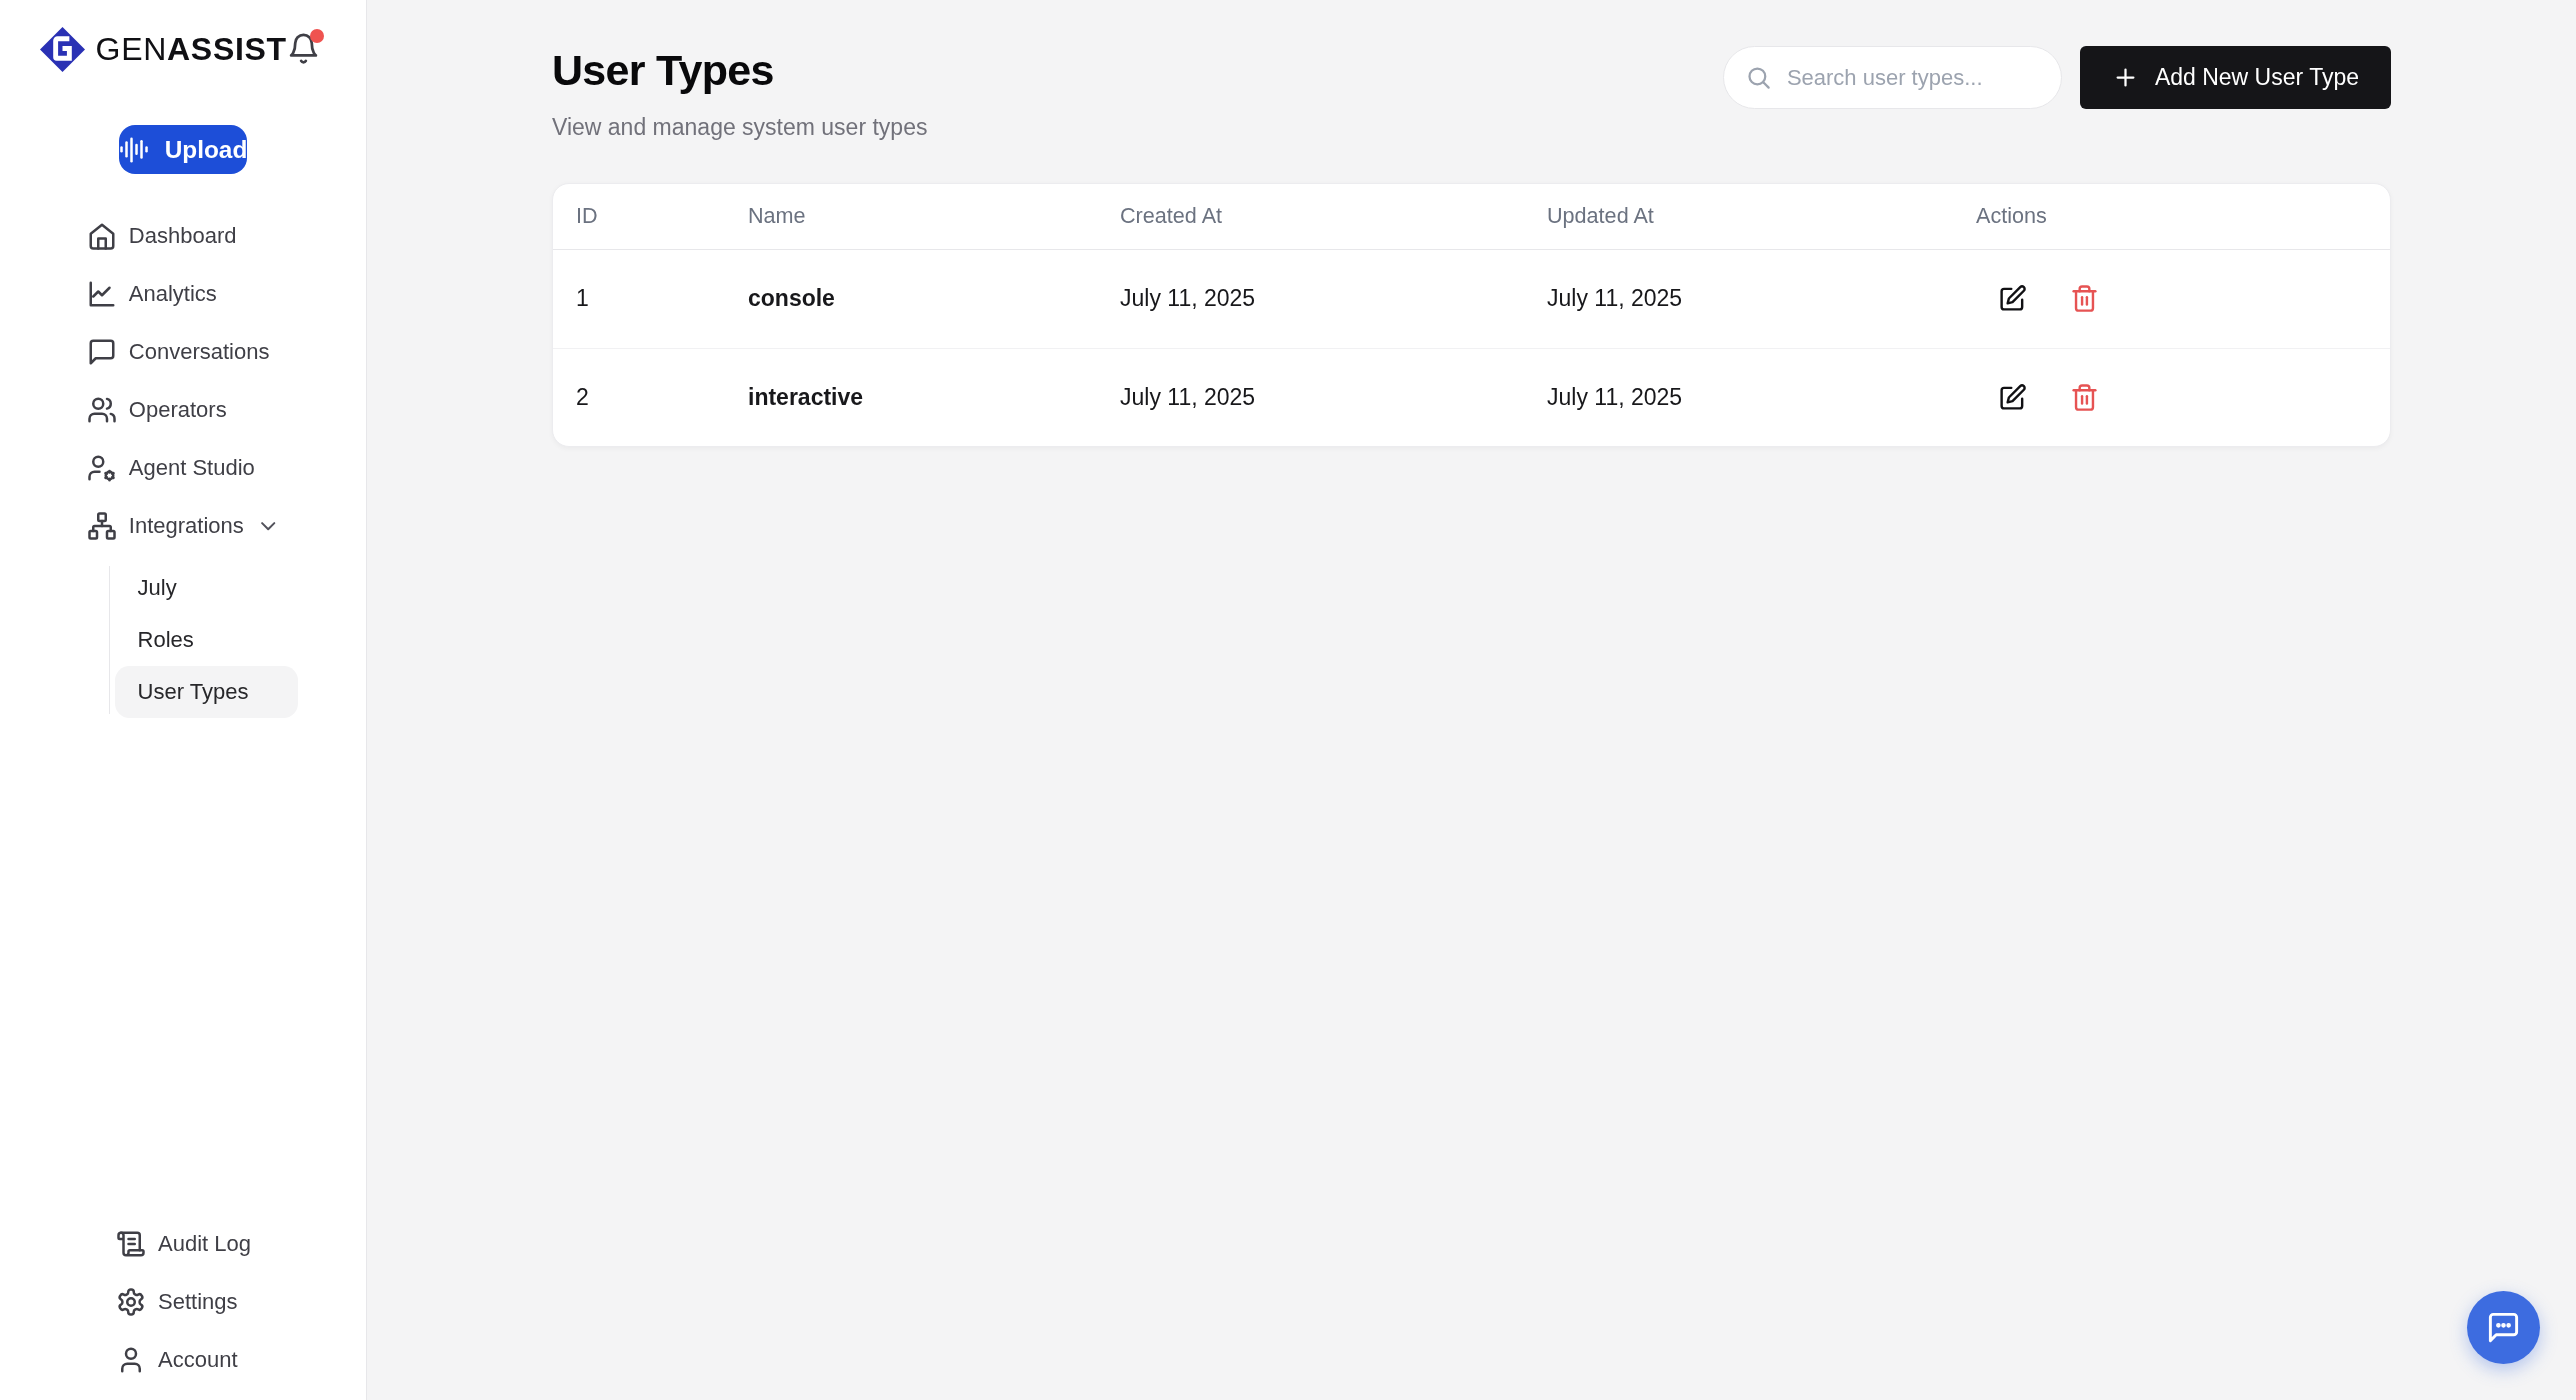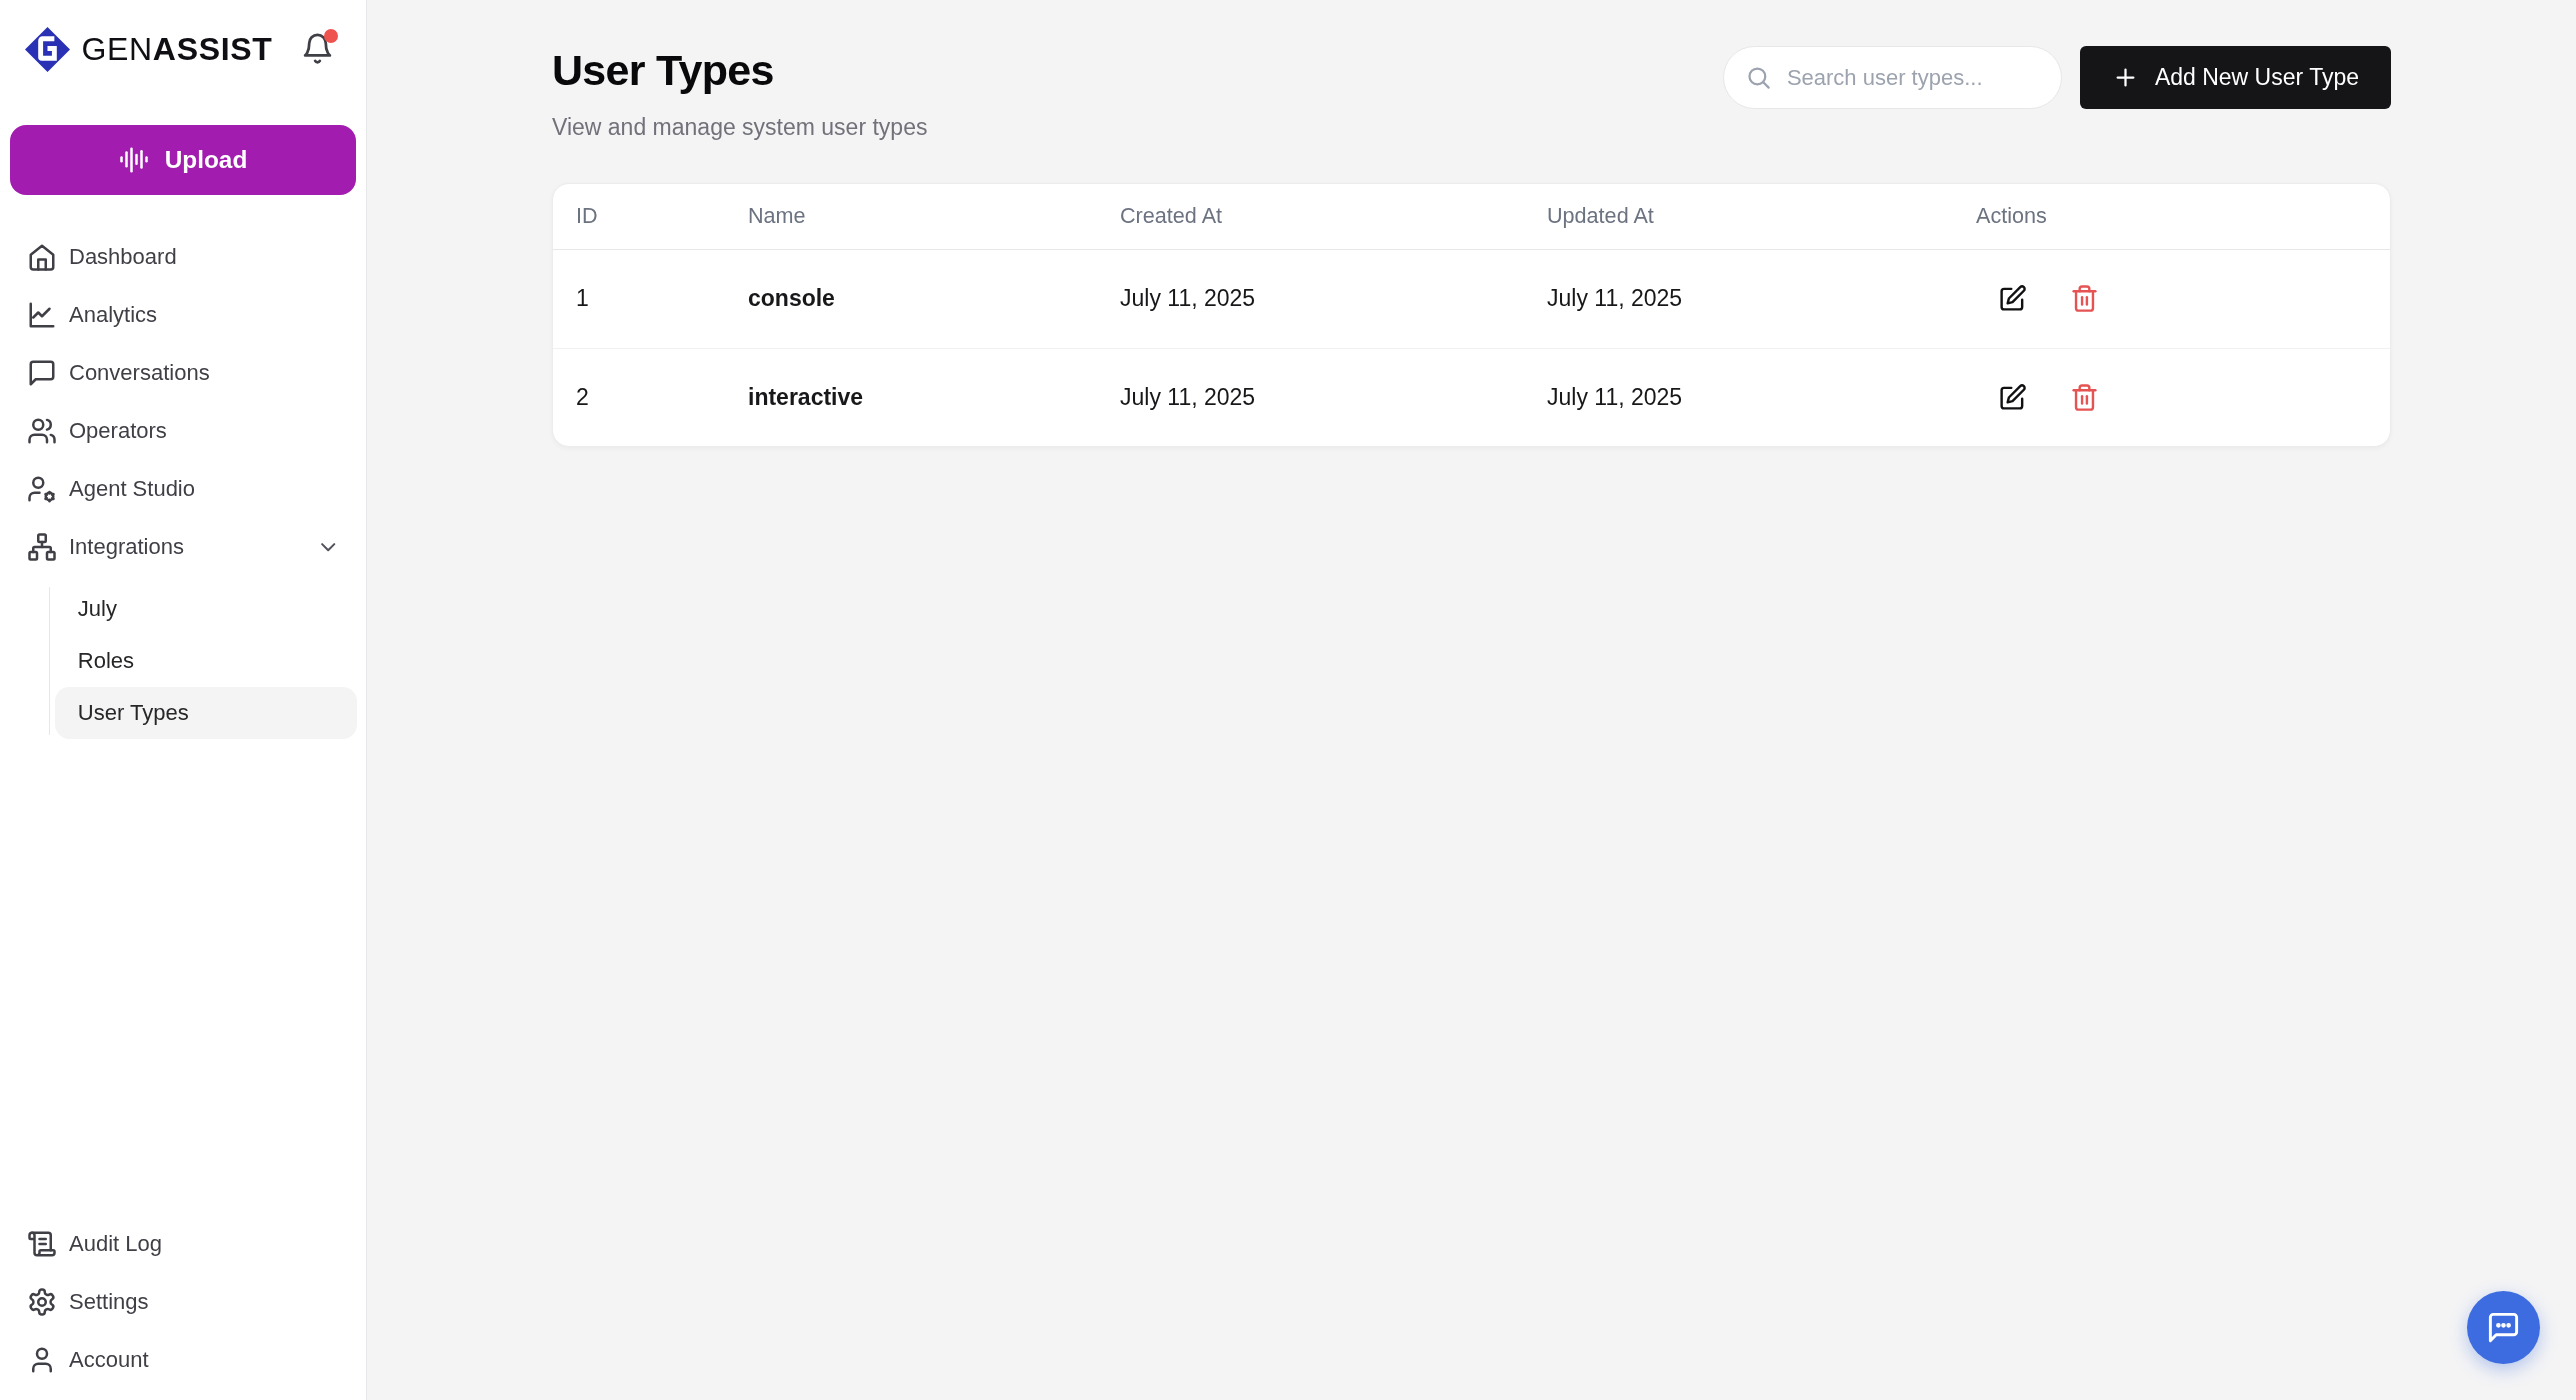"GENASSIST" .sidebar { align-items: none -> center }
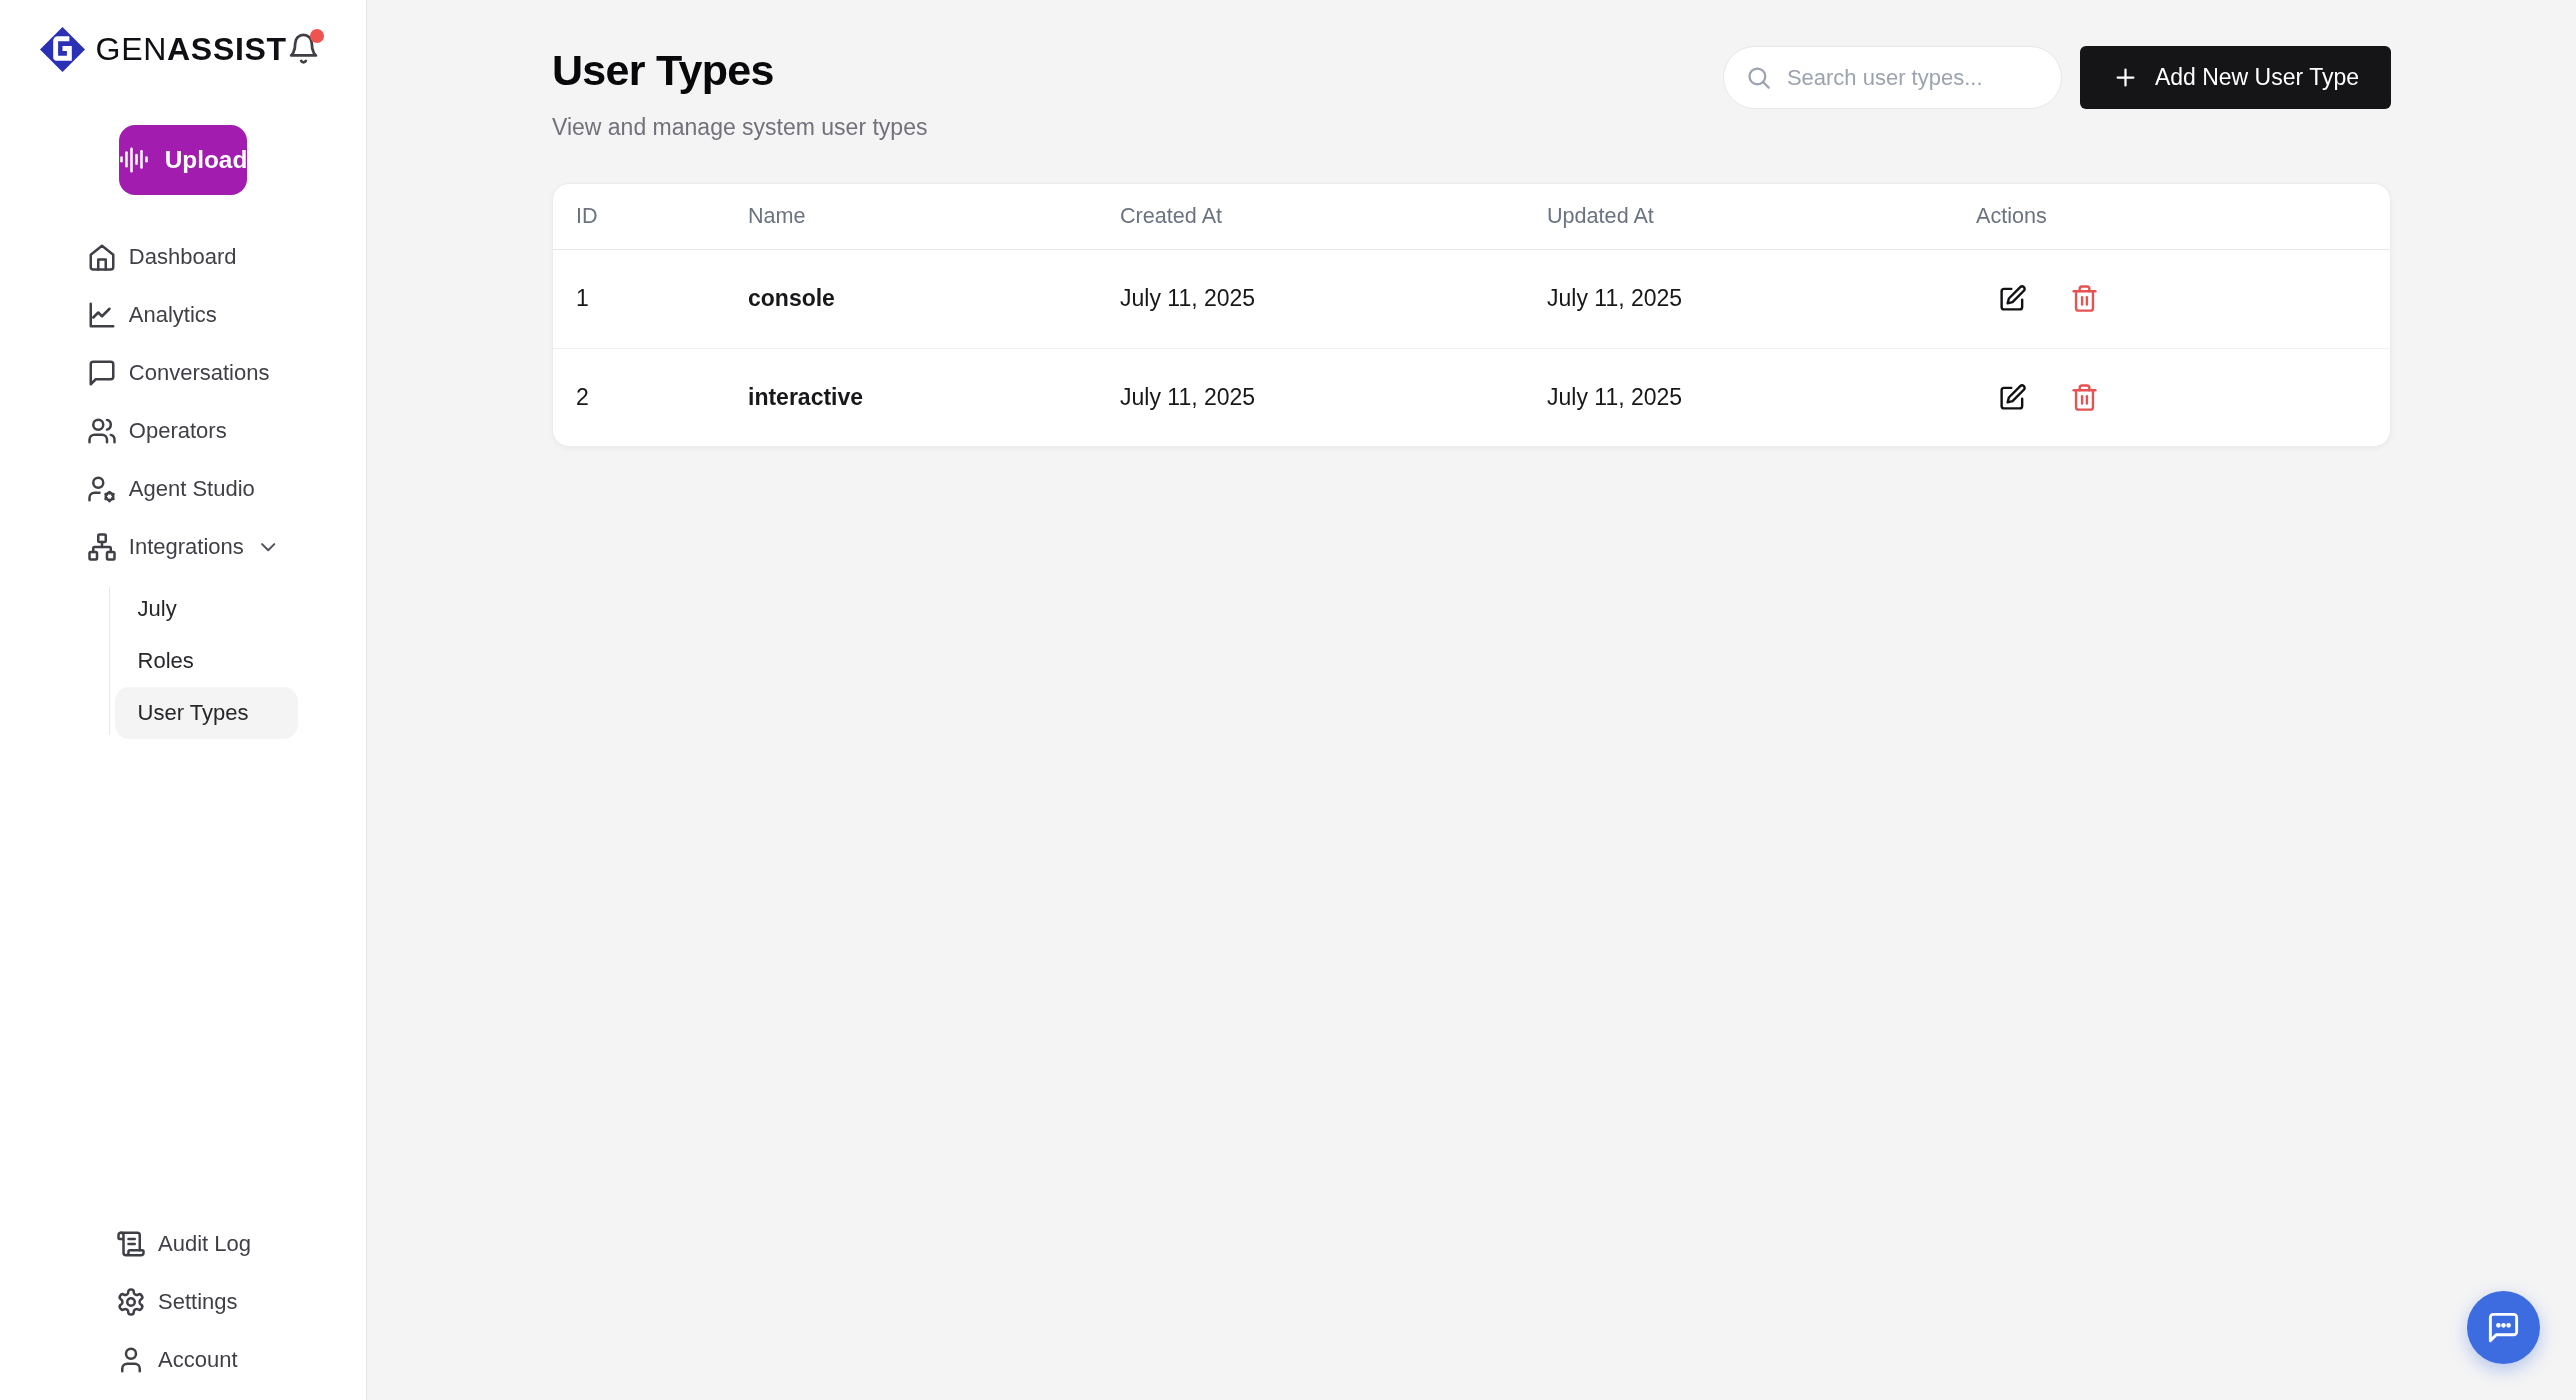"Upload" .upload-btn { background: #a21caf -> #1d4ed8; height: 70px -> 49px }
